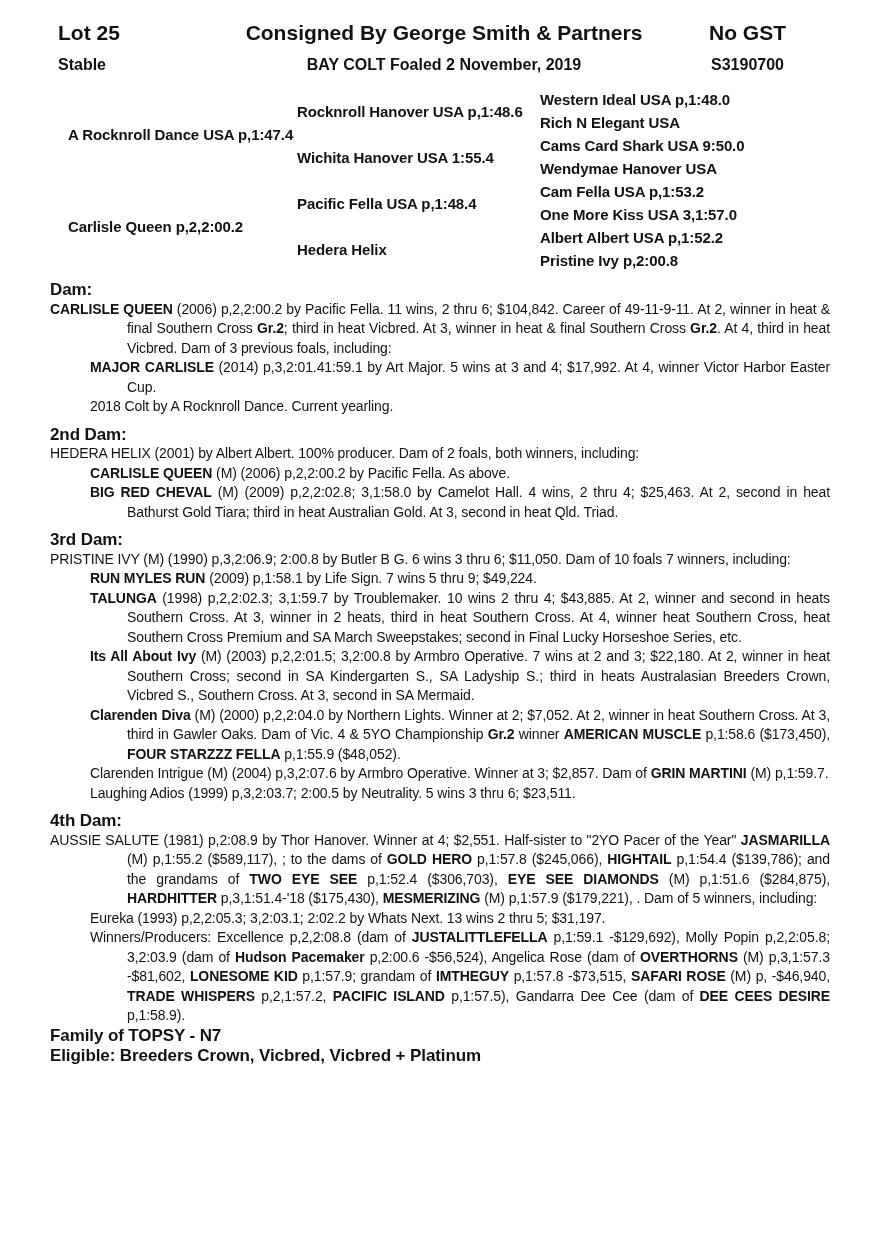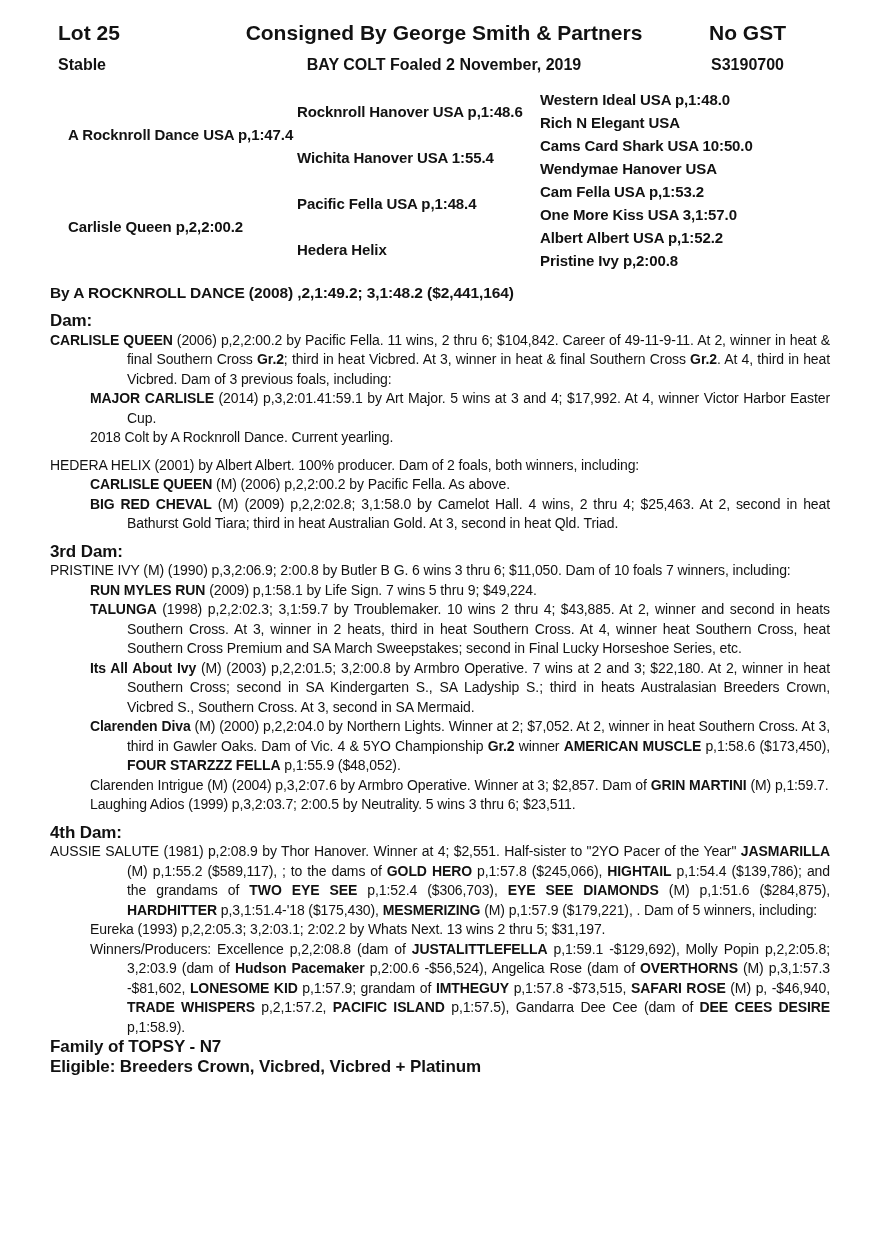"Cams Card Shark USA 10:50.0" div.c3 { text: 10:50.0 -> 9:50.0 }
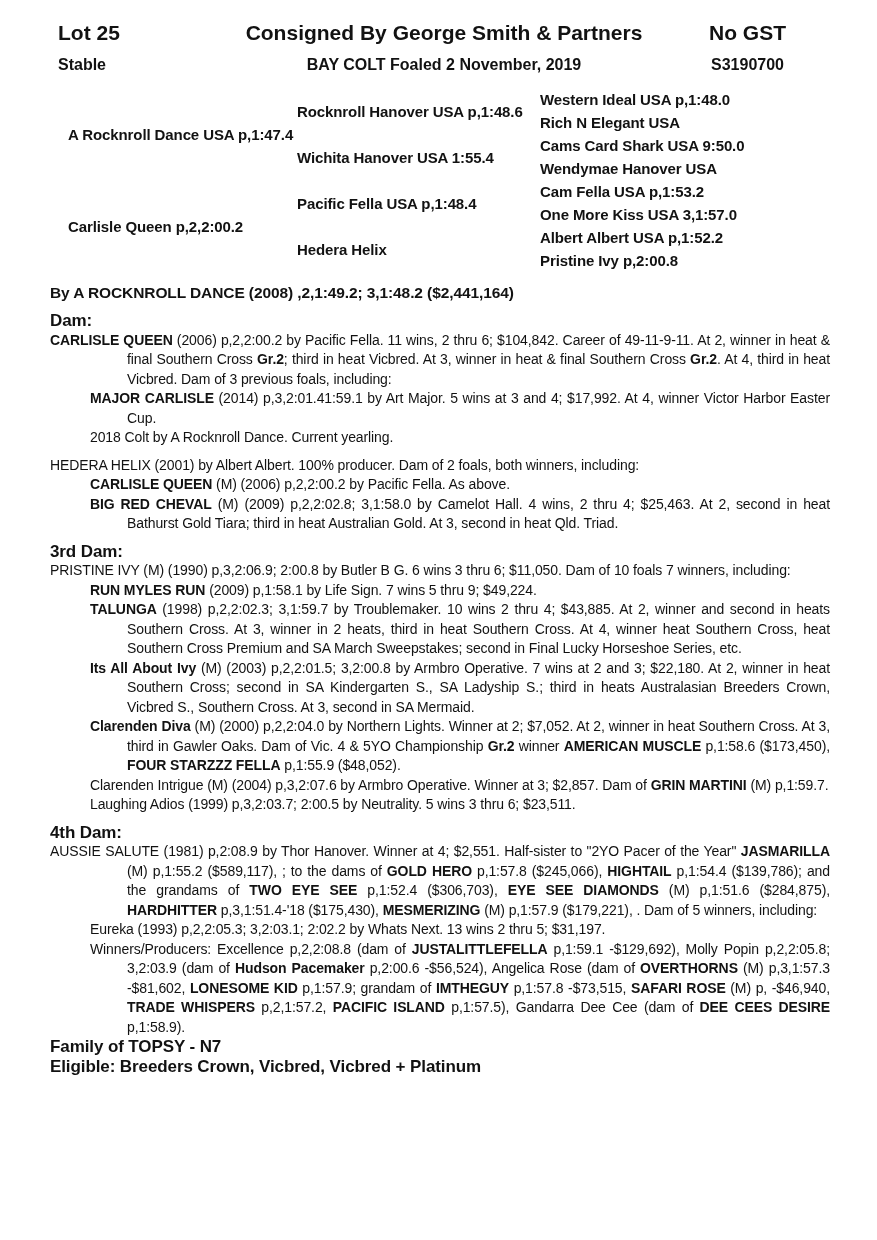"By A ROCKNROLL DANCE (2008)" p.by-line { html: <p>By A ROCKNROLL DANCE (2008) ,2,1:49.2; 3,1:48.2 ($2,441,164)</p> -> none }
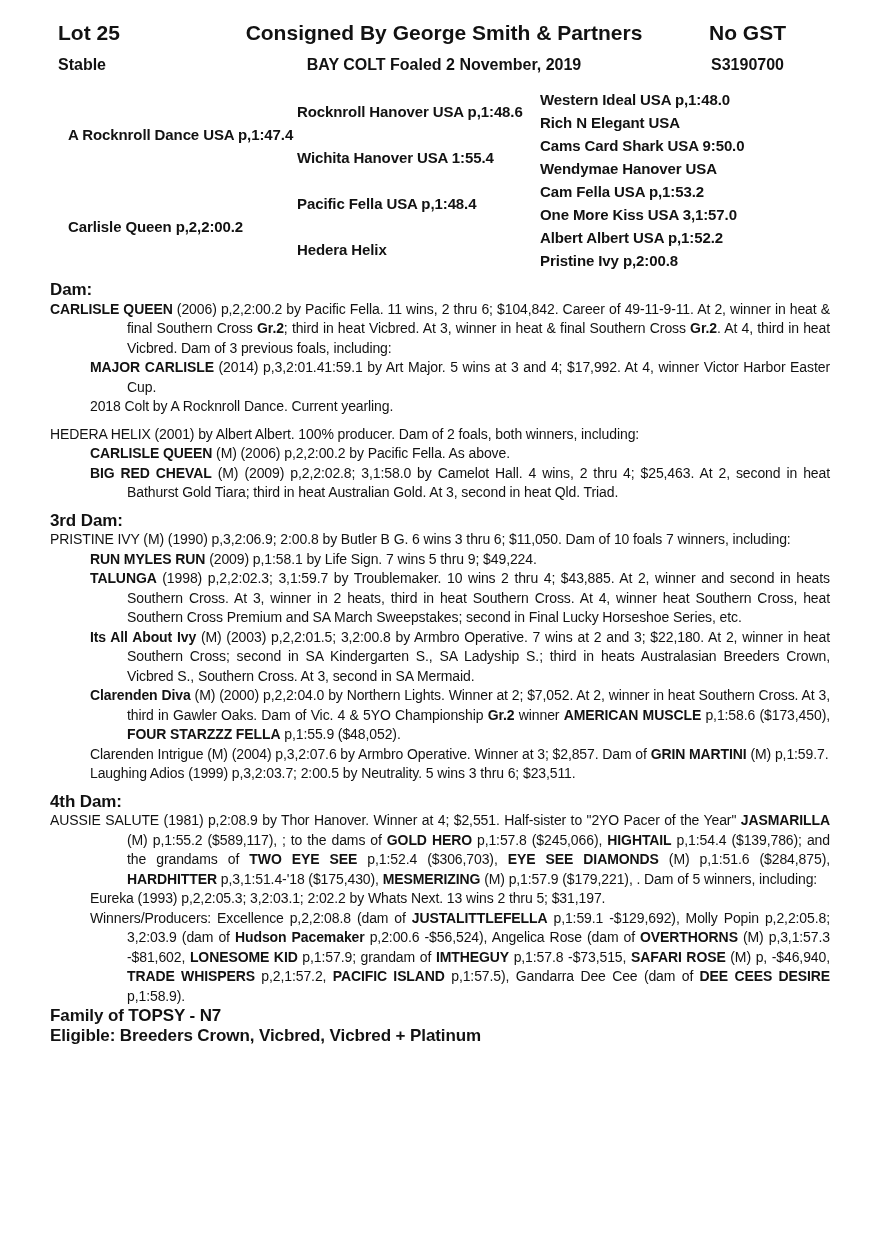"2nd Dam:" h3.sec-head { html: none -> <h3>2nd Dam:</h3> }
